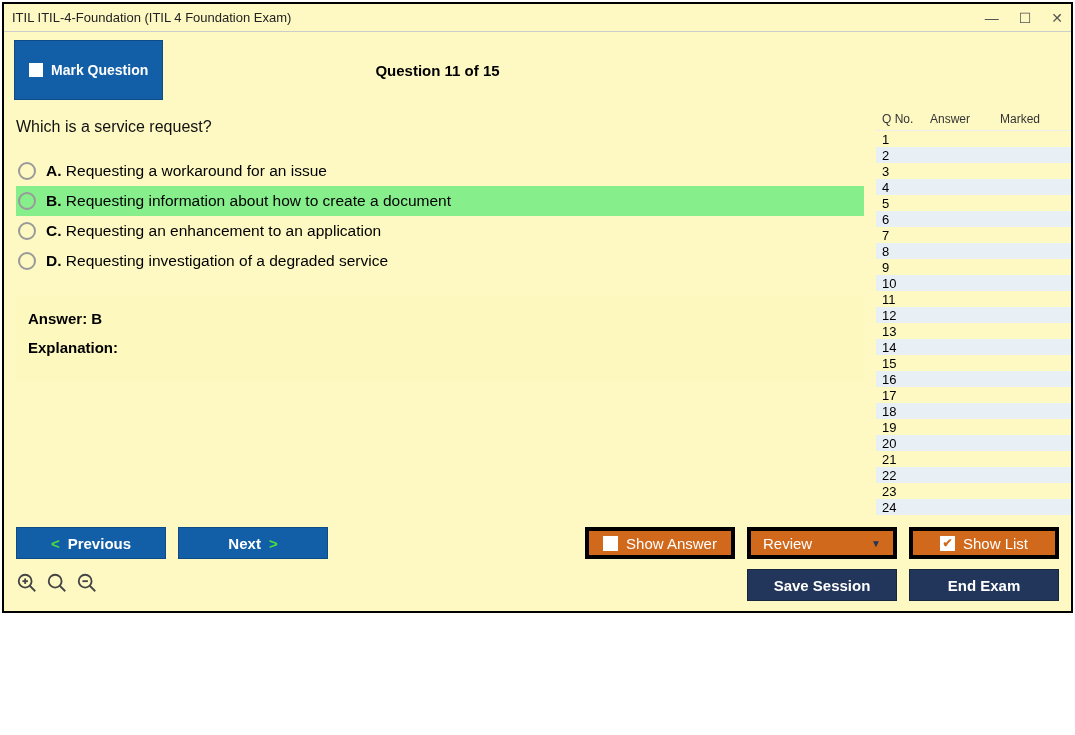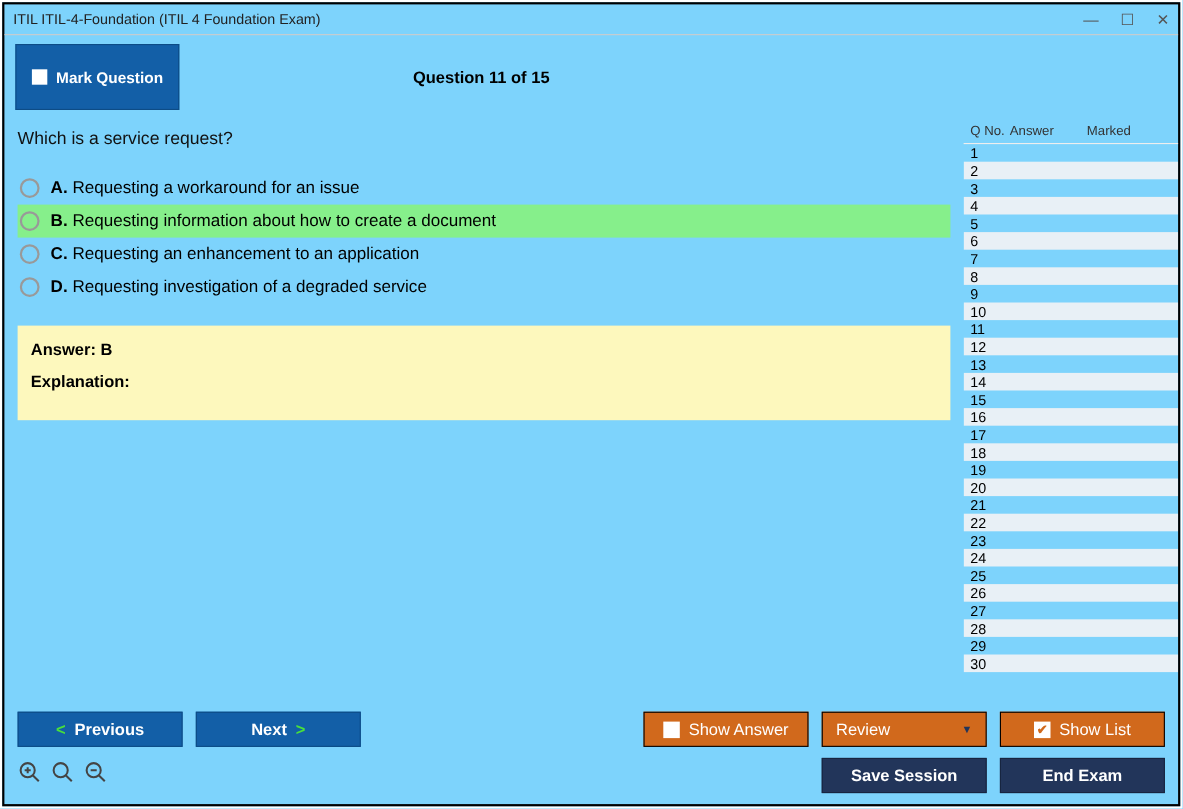"ITIL ITIL-4-Foundation (ITIL 4" .window { background: #7dd3fc -> #fef9c3; height: 731px -> 611px }
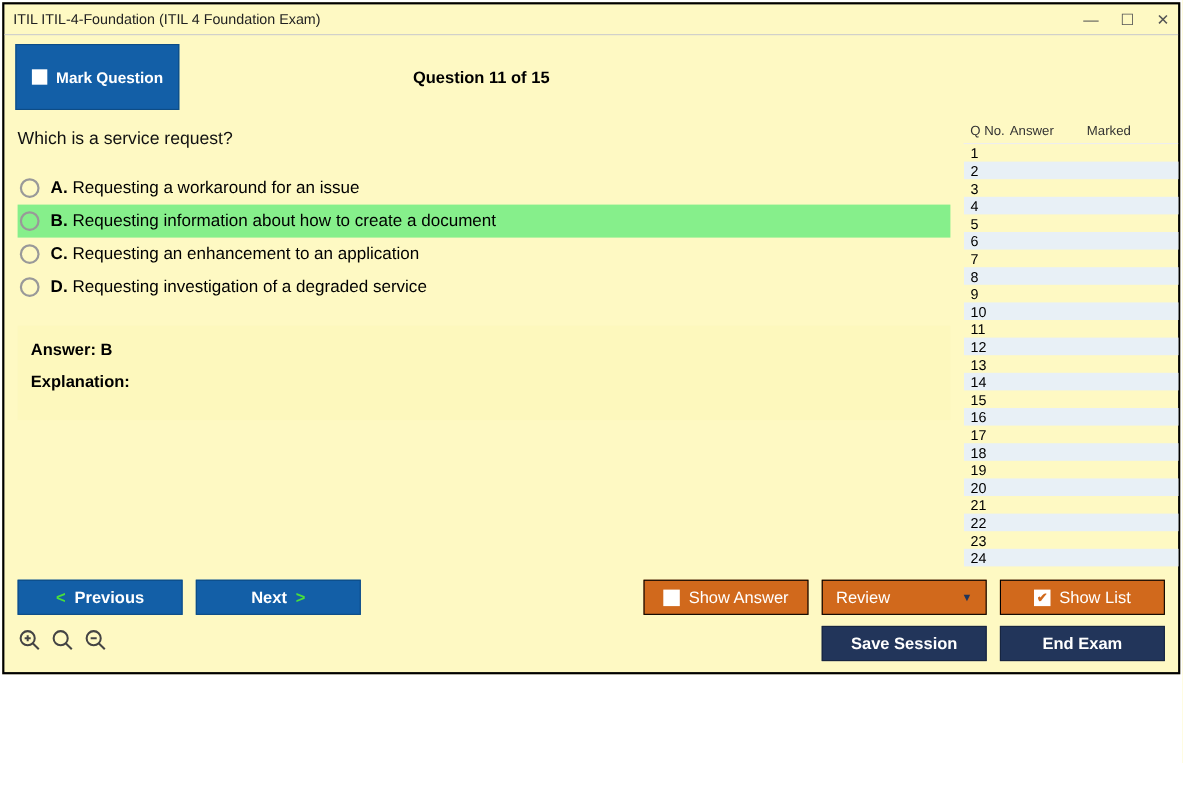"Answer" .side-header .c2 { margin-left: none -> 12px }
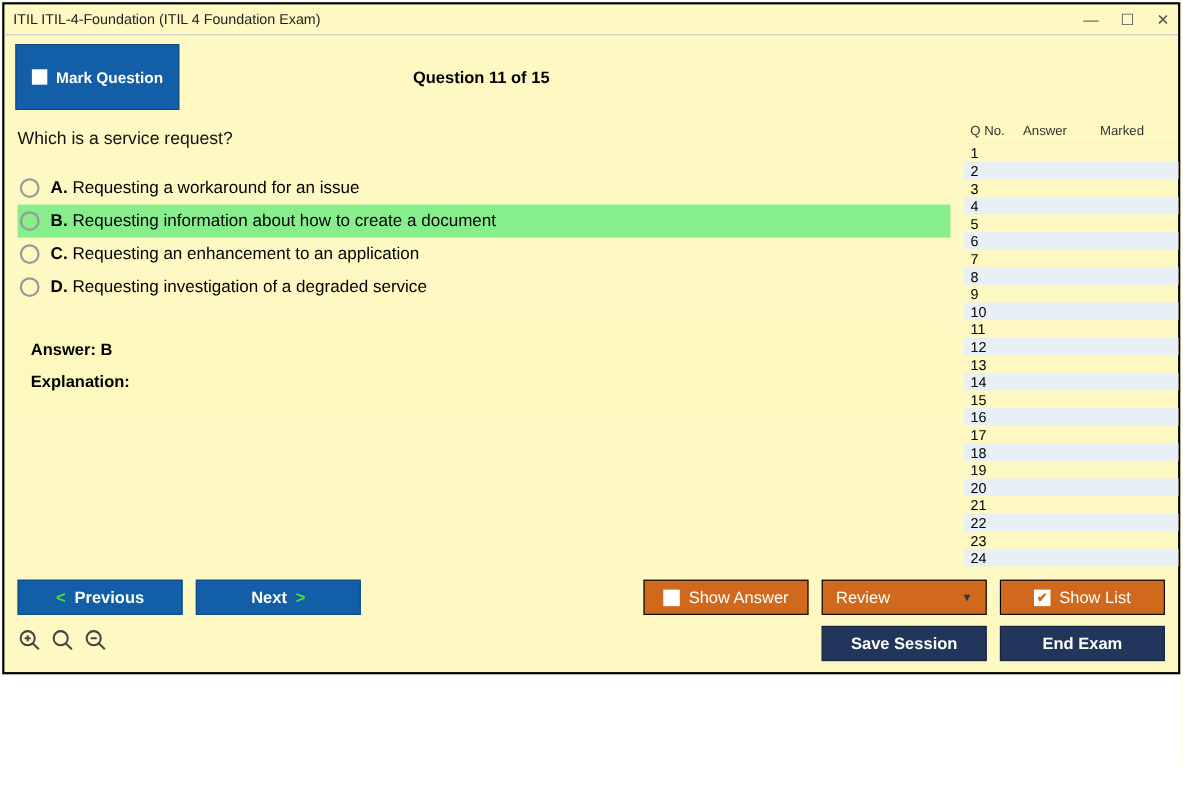"Show Answer" .btn.orange { border: 1px solid #000000 -> 4px solid #000000 }
